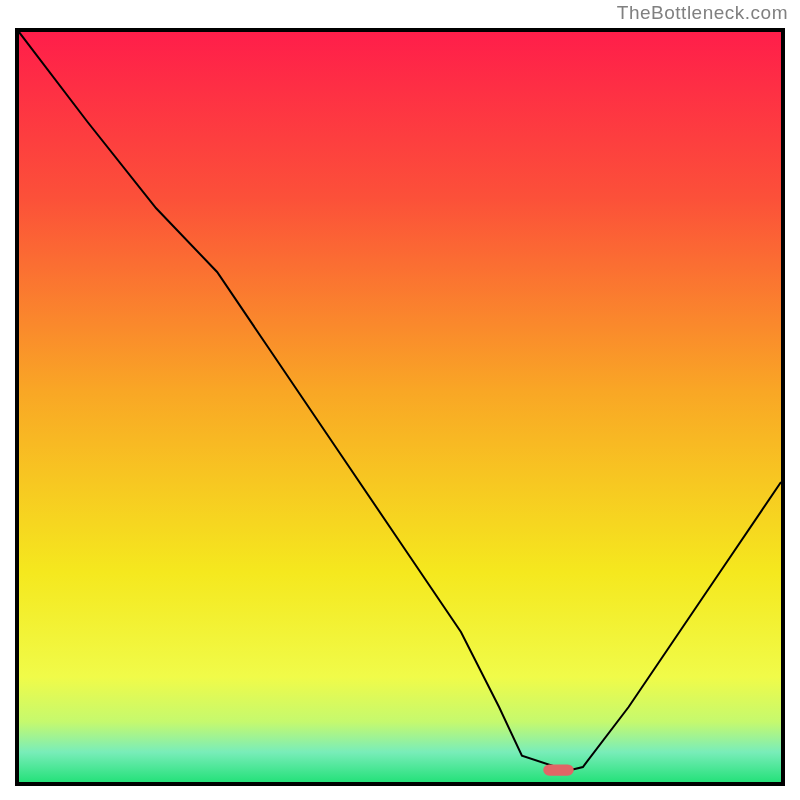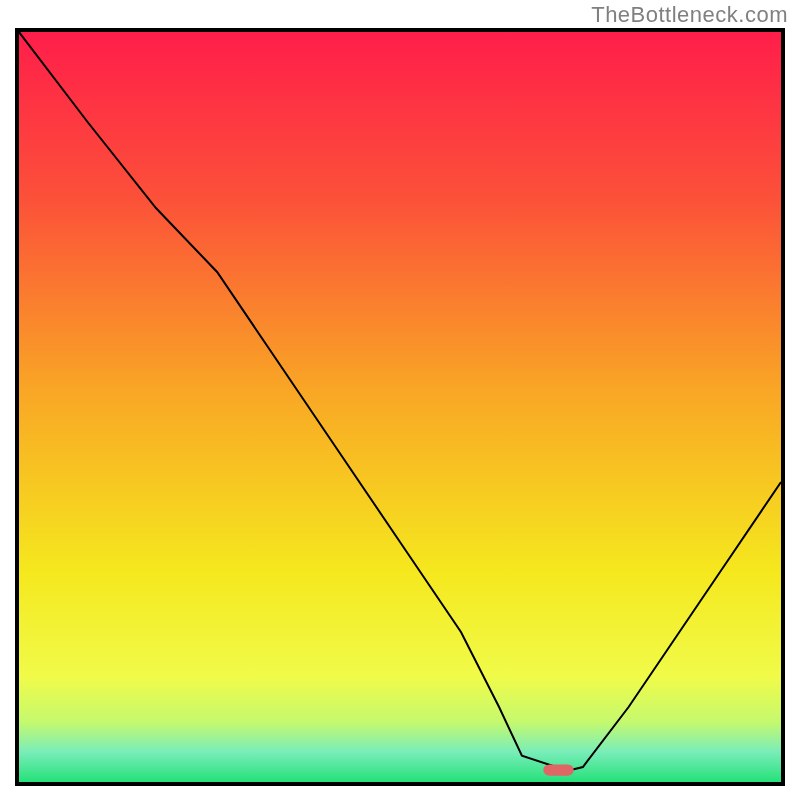"TheBottleneck.com" .watermark { font-size: 22px -> 19px }
